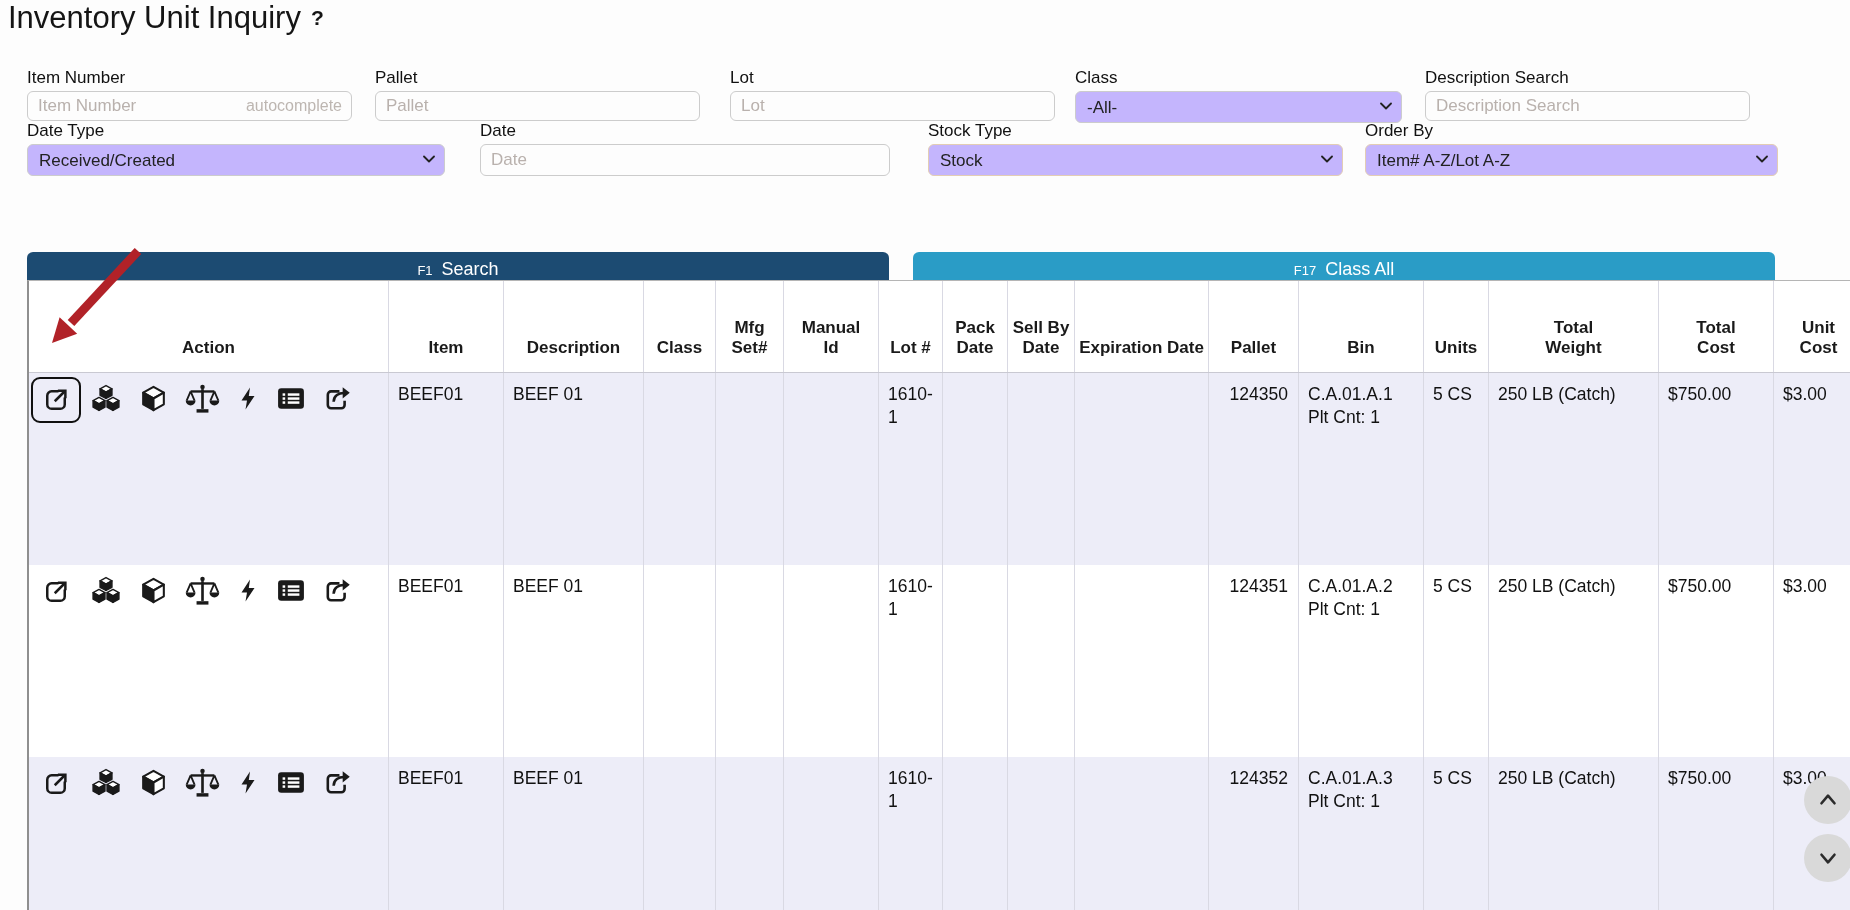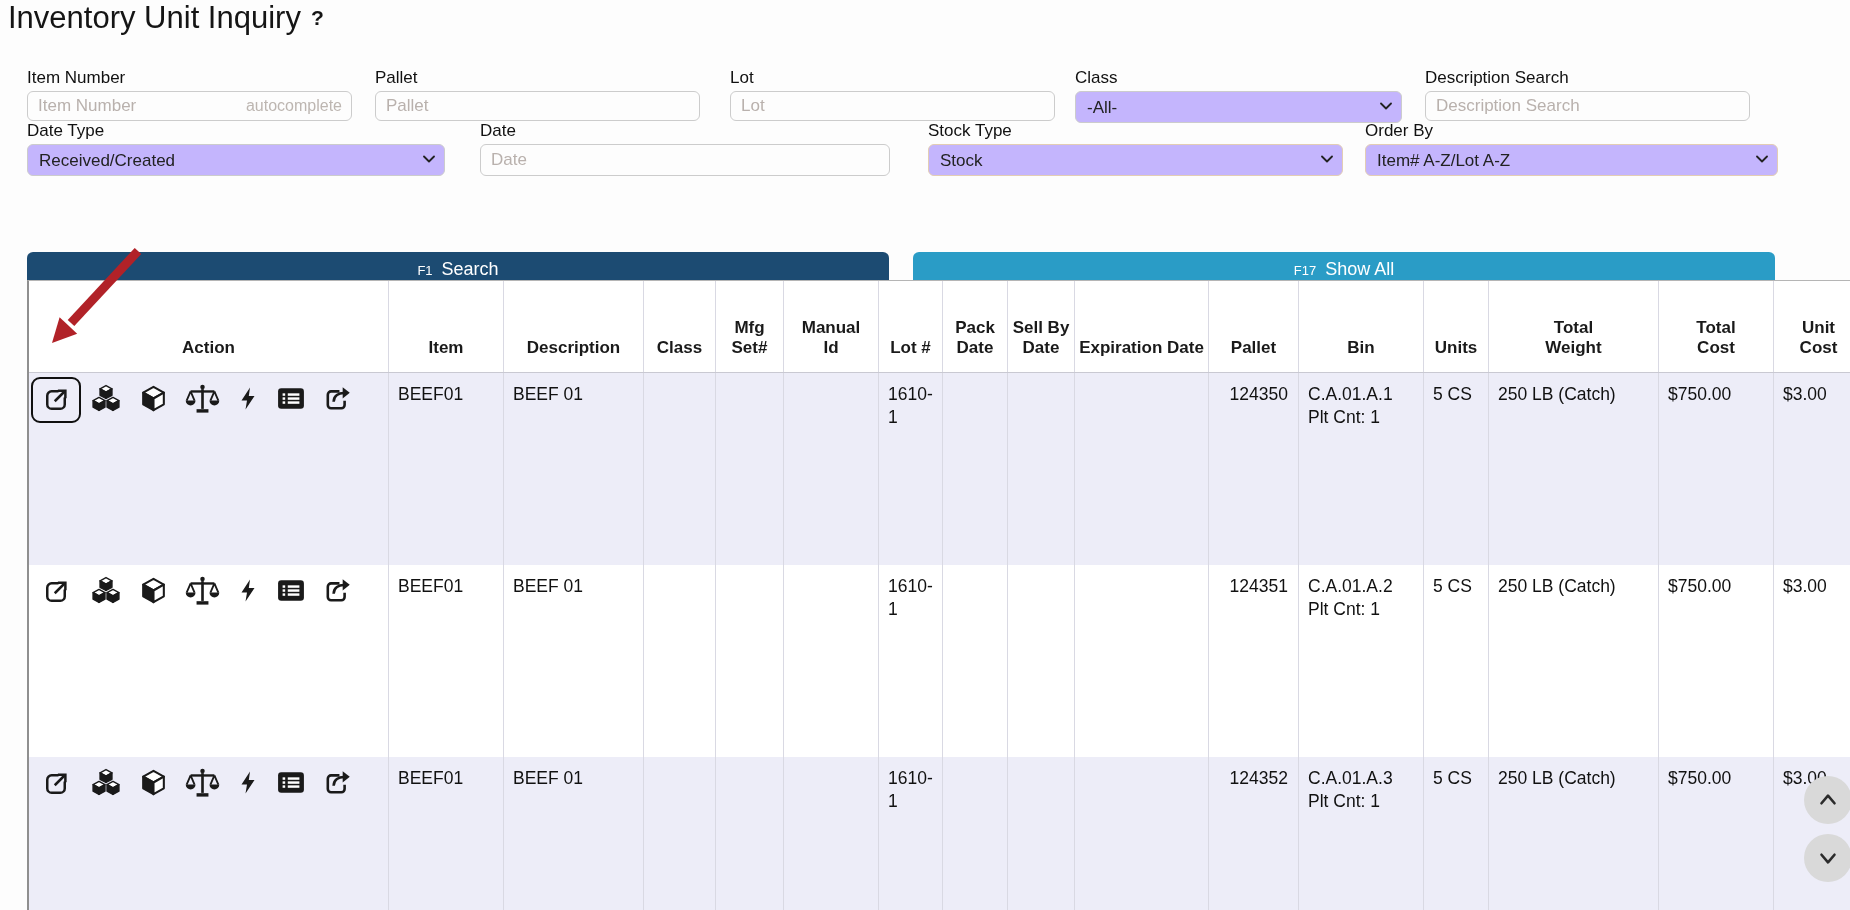"Show All" span.blabel { text: Show -> Class }
